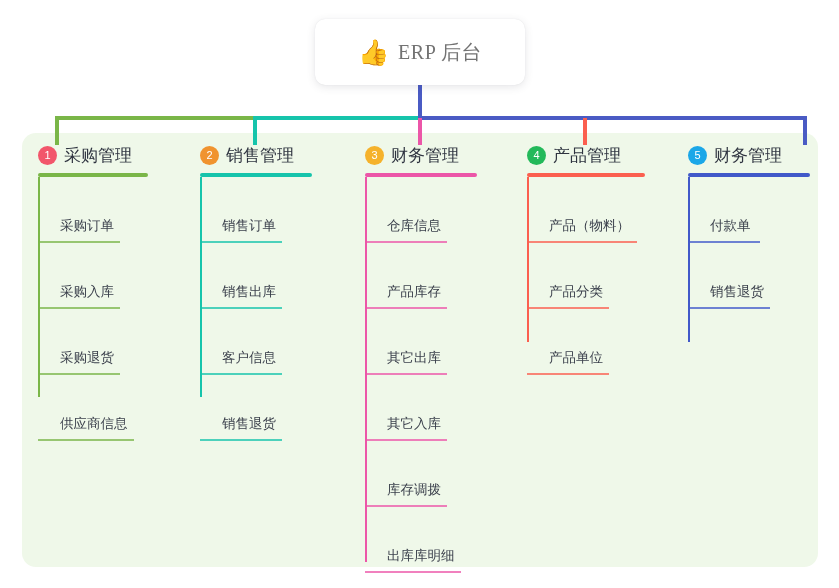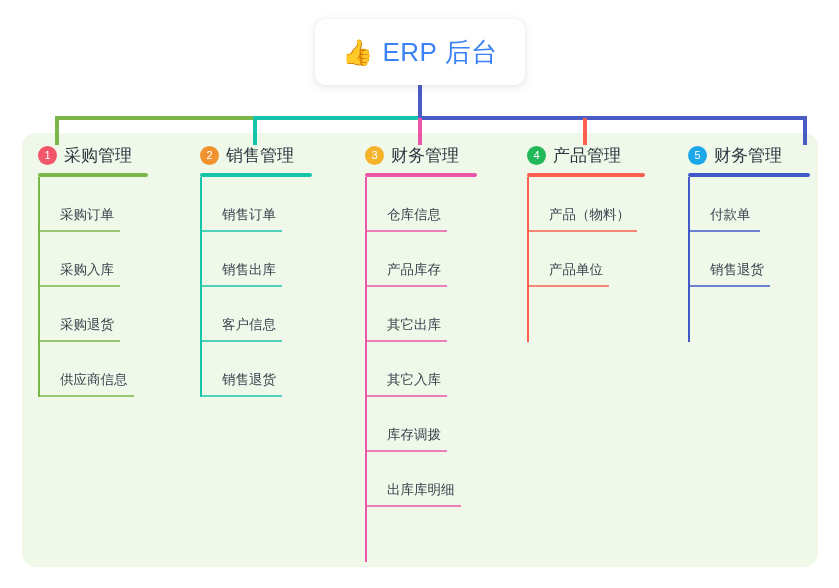"ERP 后台" .root-title-text { color: #3b82f6 -> #737373; font-family: none -> Liberation Serif, serif; font-size: 26px -> 20px }
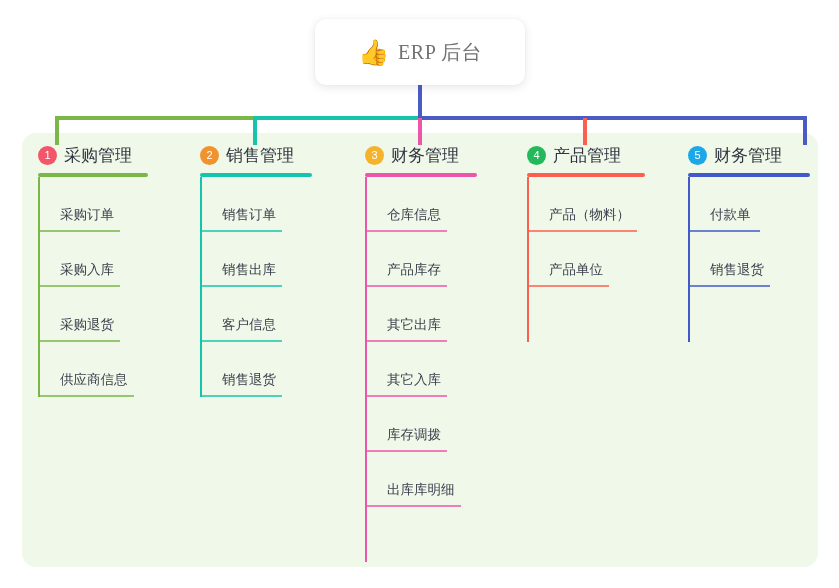"采购订单" .item { height: 55px -> 66px }
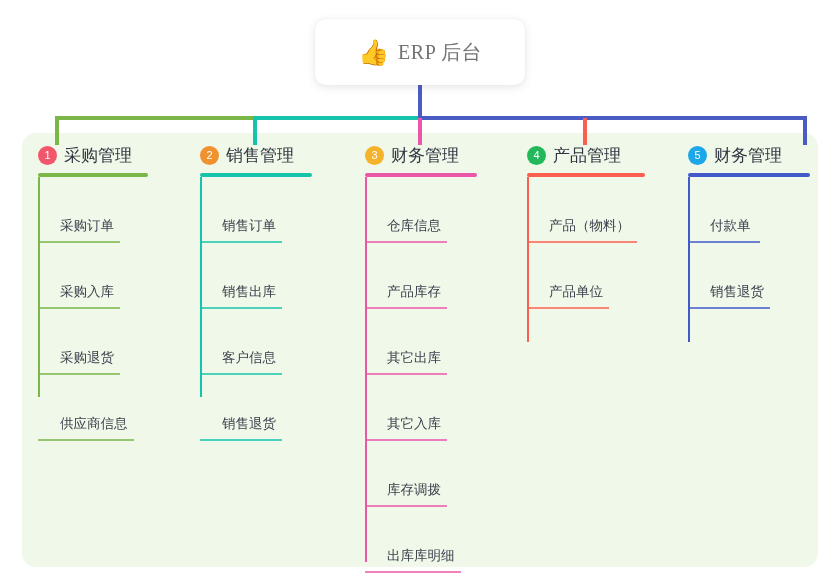"产品分类" div.item { html: none -> <div> <span>产品分类</span> <div></div> </div> }
